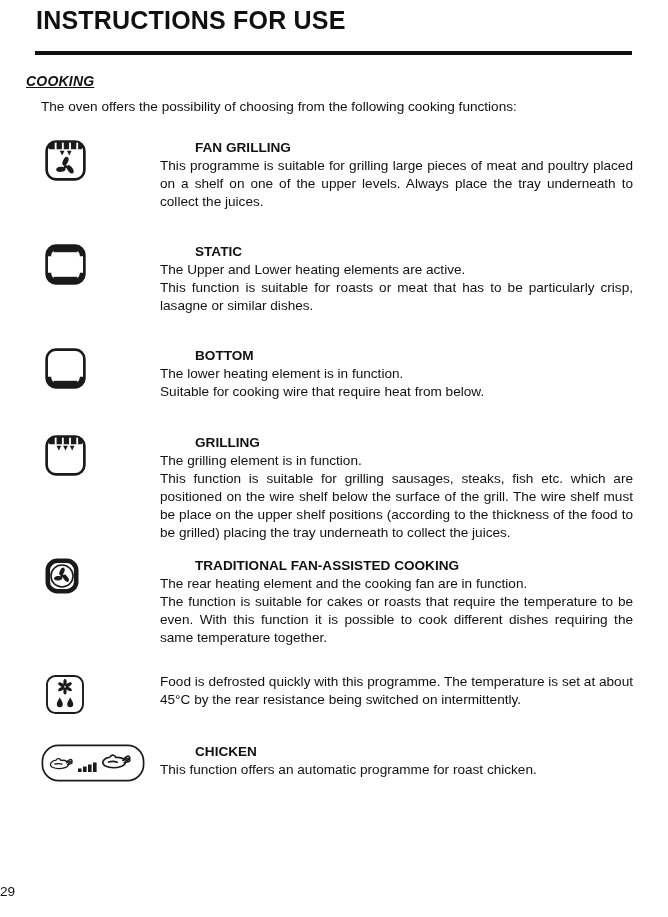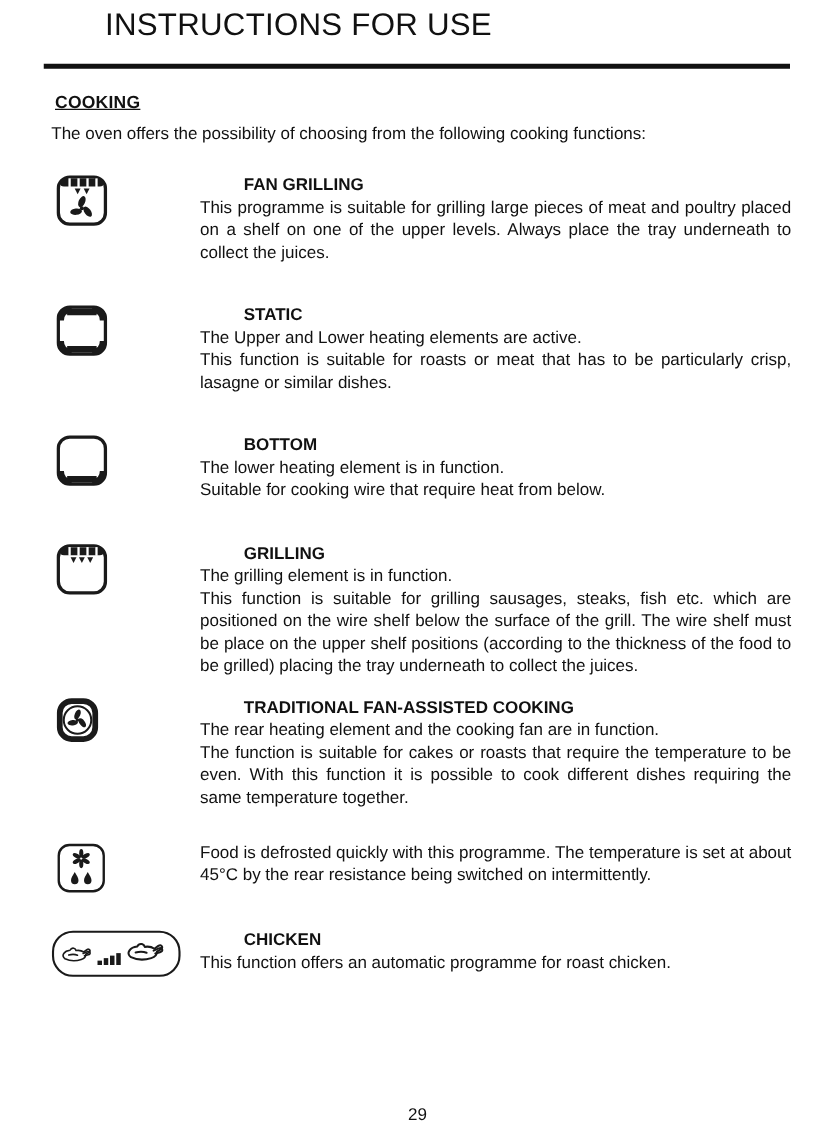"INSTRUCTIONS FOR USE" .title { font-weight: normal -> bold; margin-left: 48px -> none }
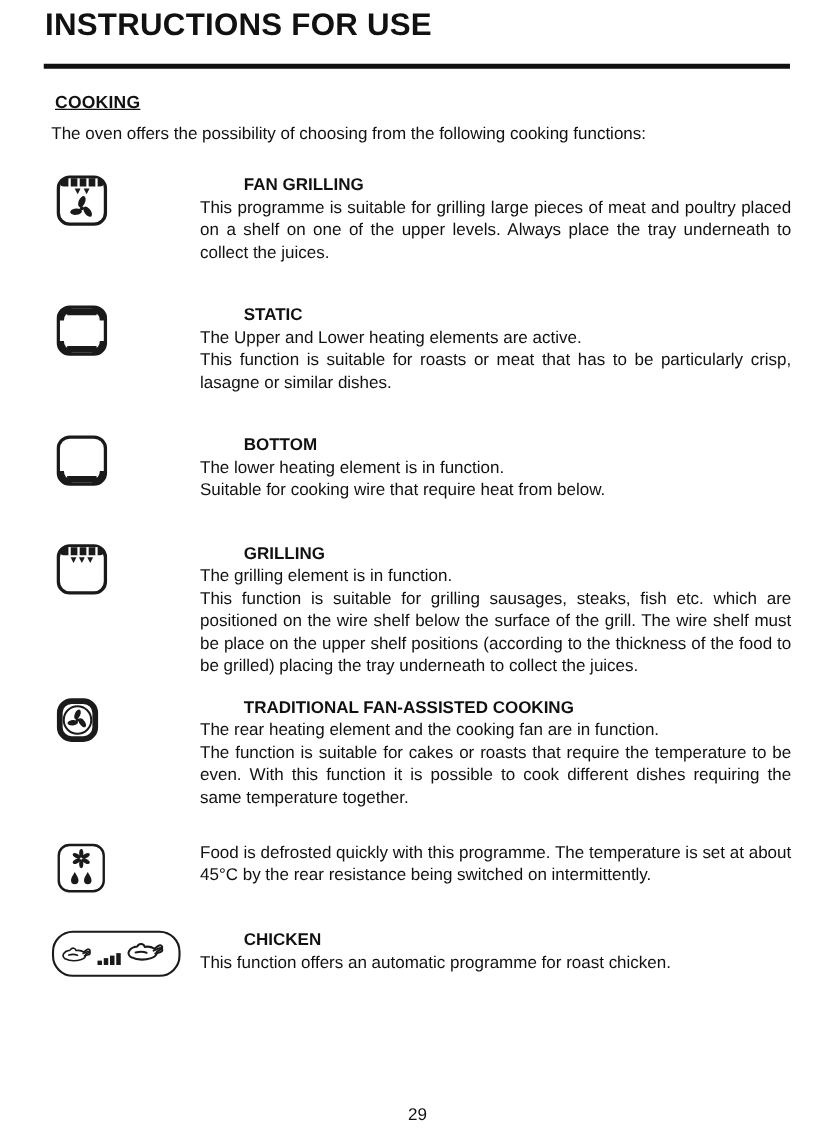"COOKING" .cooking { font-style: none -> italic; left: 44px -> 26px }
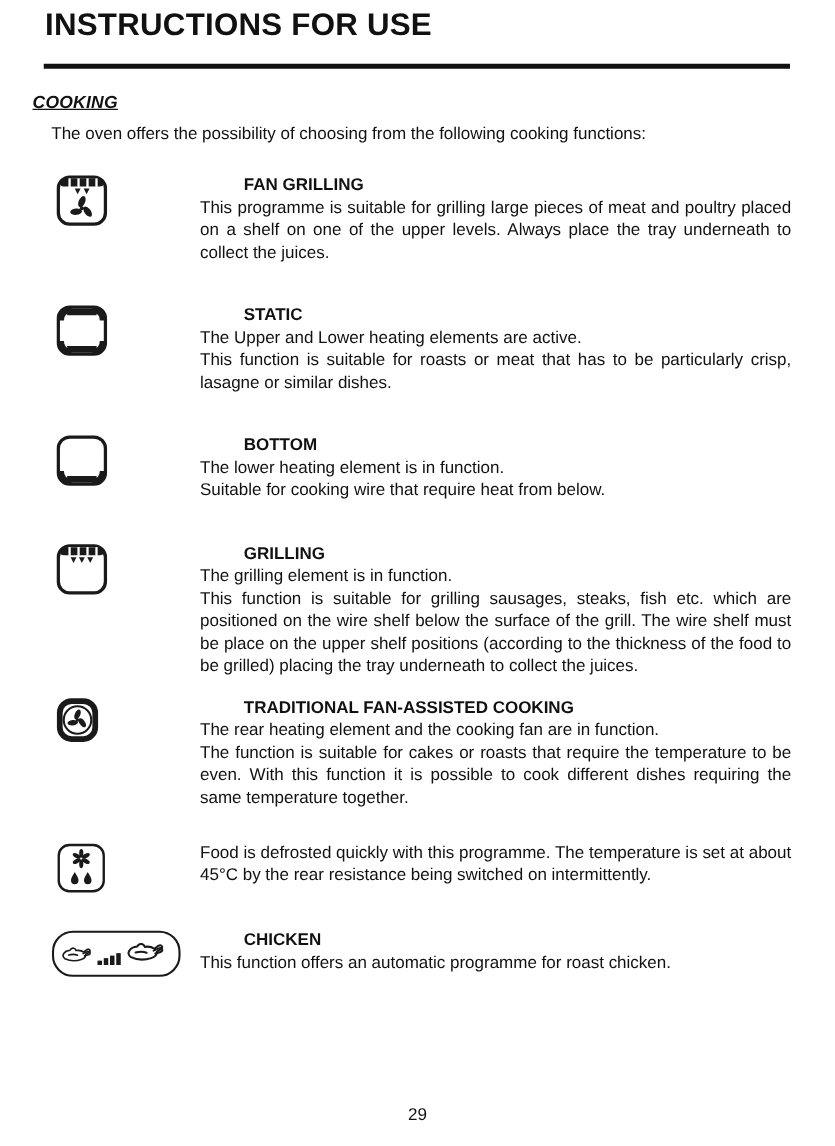"29" .pagenum { text-align: center -> left }
